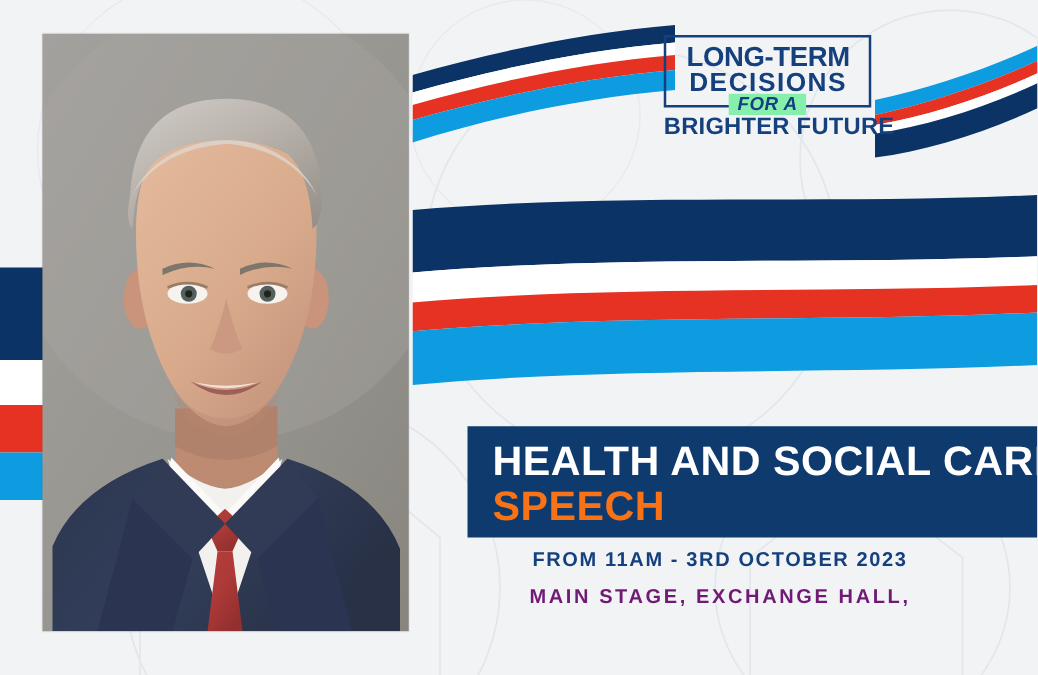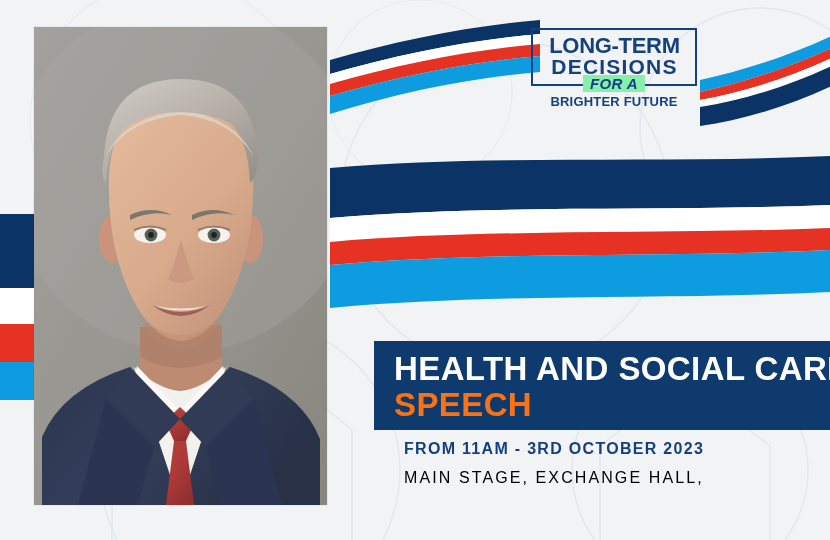"BRIGHTER FUTURE" .logo-l3 { font-size: 13px -> 19px }
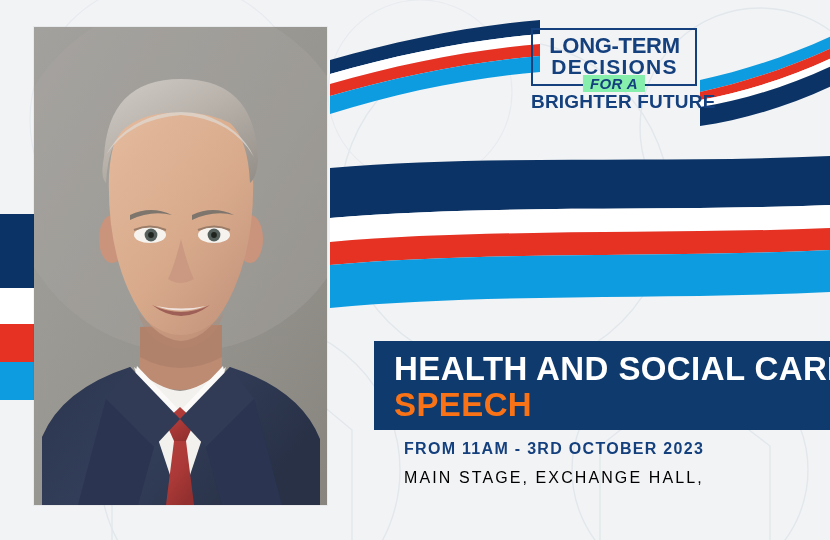"FROM 11AM - 3RD OCTOBER" #details { left: 404px -> 366px; text-align: none -> center }
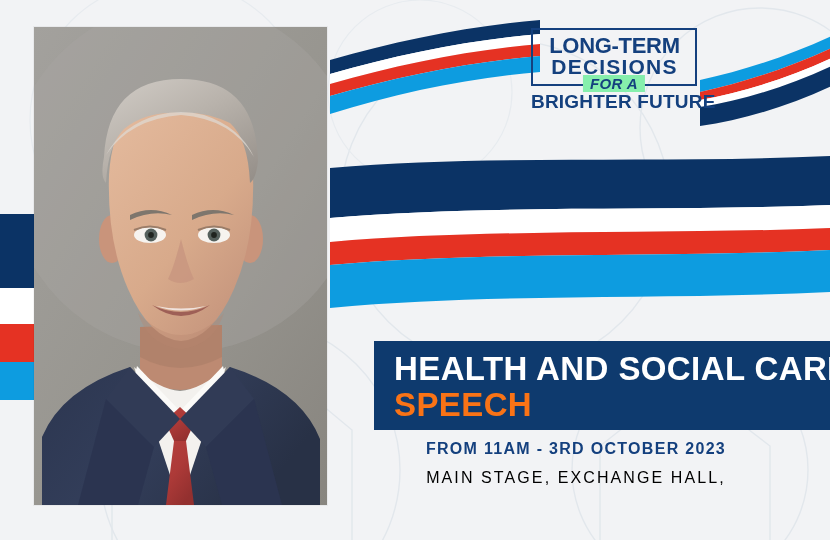"MAIN STAGE, EXCHANGE HALL," .detail-where { color: #000000 -> #701a75; font-weight: normal -> bold }
